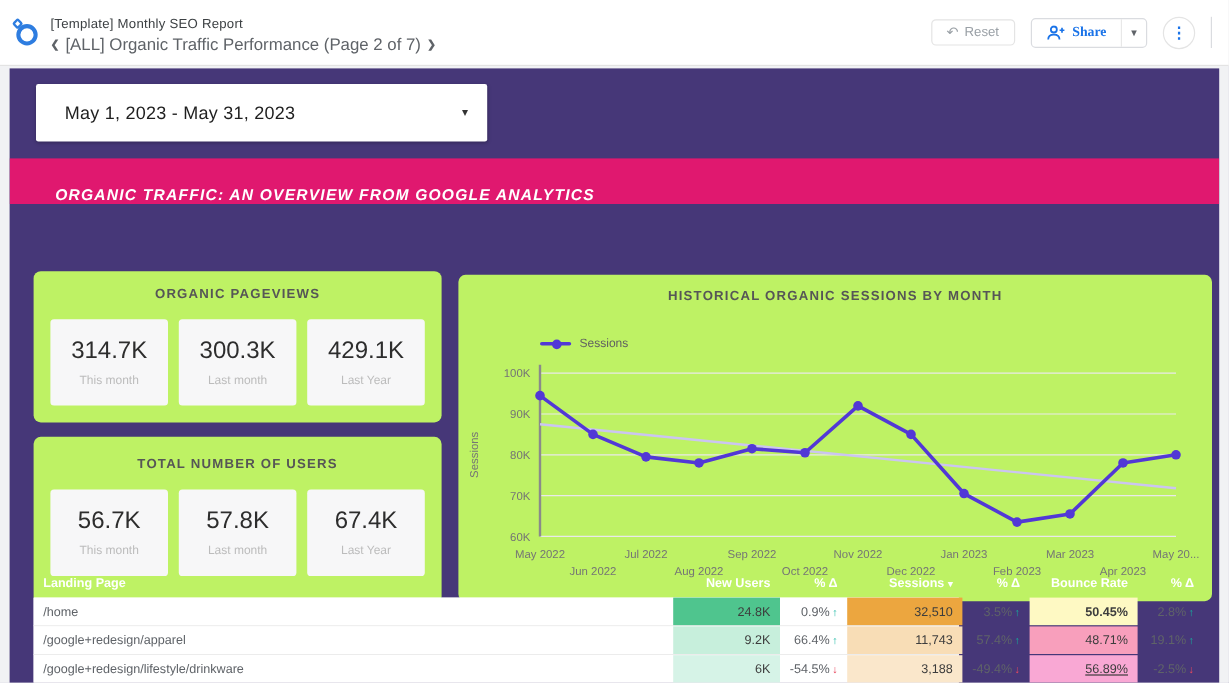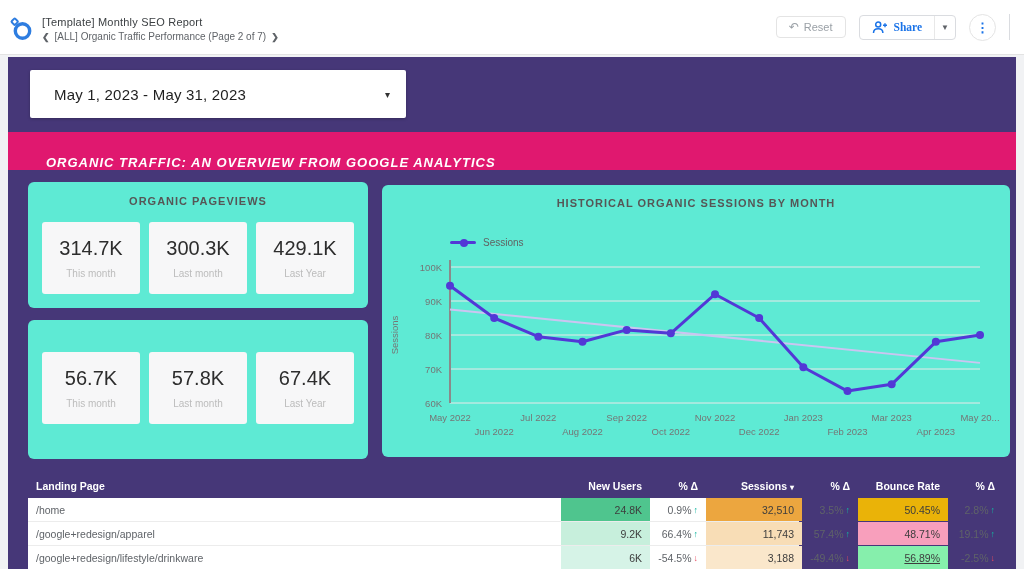"[ALL] Organic Traffic Performance (Page" .crumb-text { font-size: 10px -> 14px }
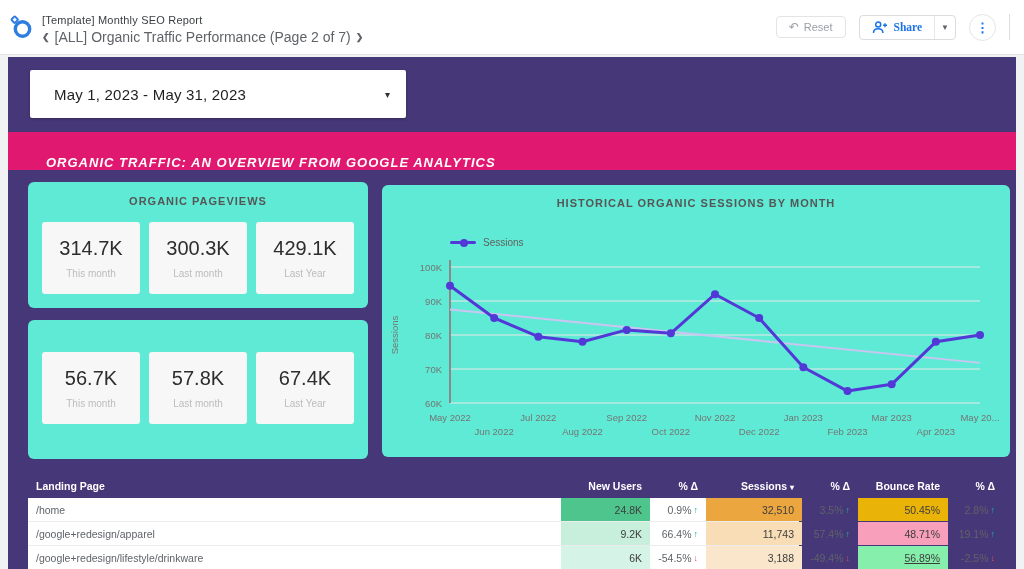"ORGANIC PAGEVIEWS" .card { background: #5eead4 -> #bef264; margin-top: none -> 44px }
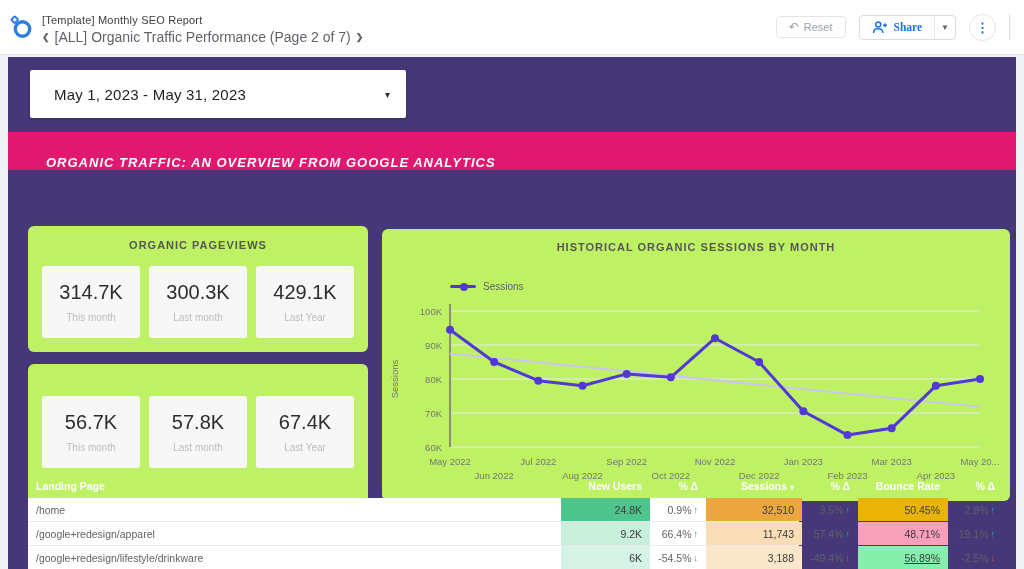"TOTAL NUMBER OF USERS" div.card-title { html: none -> <div>TOTAL NUMBER OF USERS</div> }
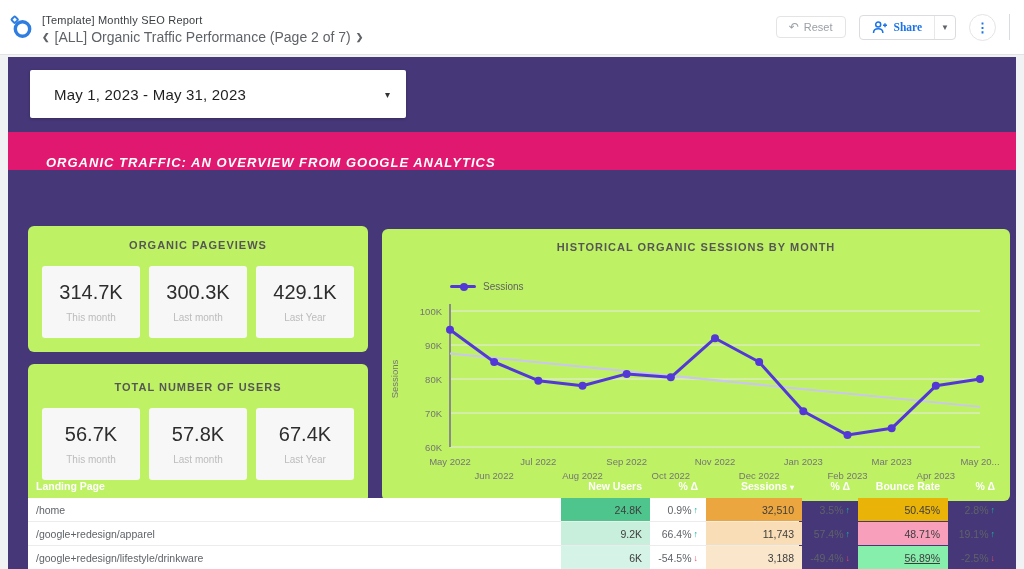"50.45%" div.td { background: #eab308 -> #fef9c3; font-weight: none -> bold }
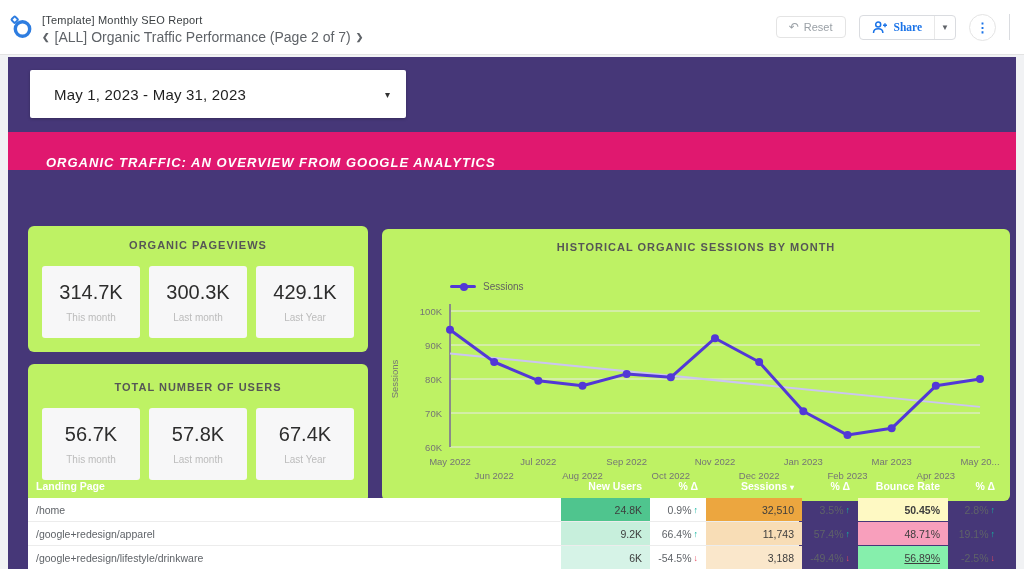"56.89%" div.td { background: #86efac -> #f9a8d4 }
